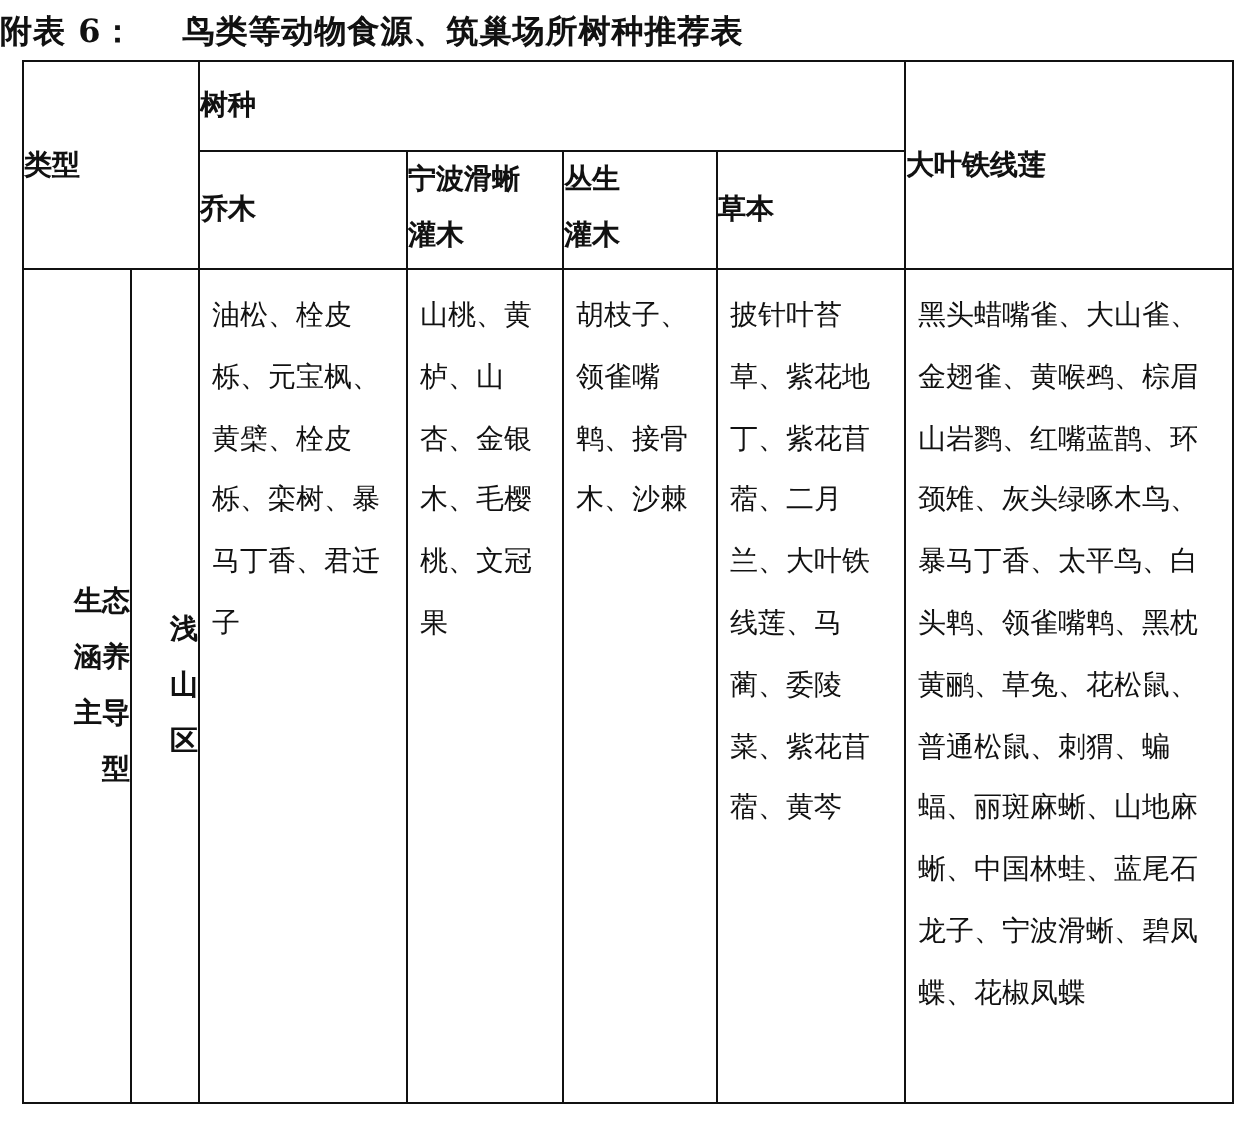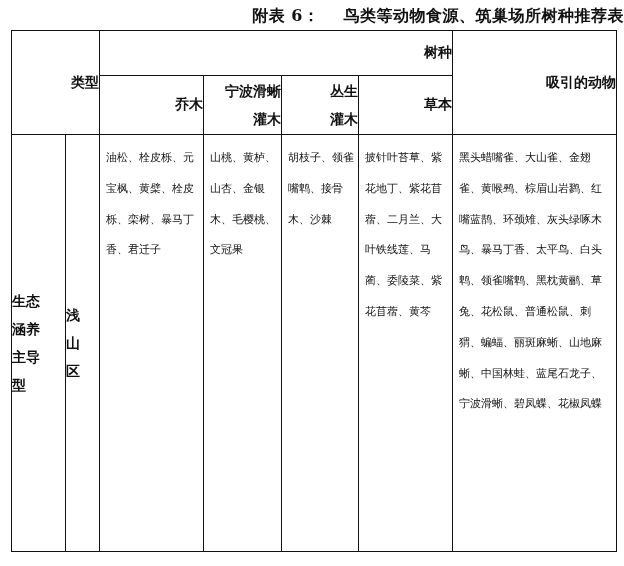"附表 6： 鸟类等动物食源、筑巢场所树种推荐表" .title { text-align: right -> left }
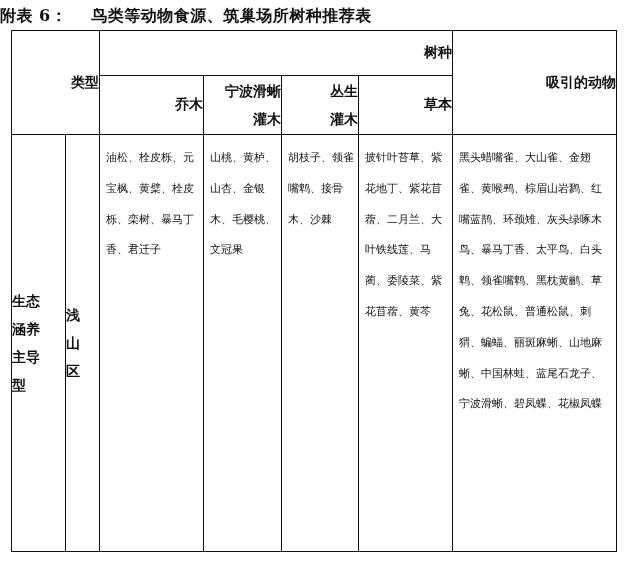"树种" .hdr { font-family: Liberation Sans, sans-serif -> Liberation Mono, monospace; text-align: right -> left }
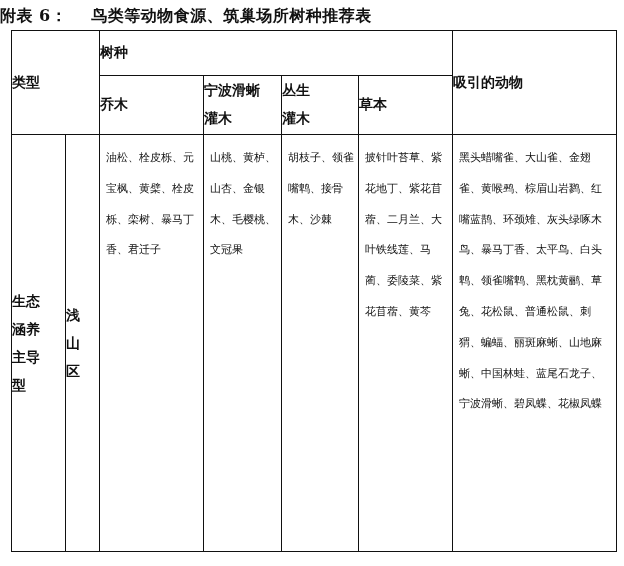"吸引的动物" span { text: 吸引的动物 -> 大叶铁线莲 }
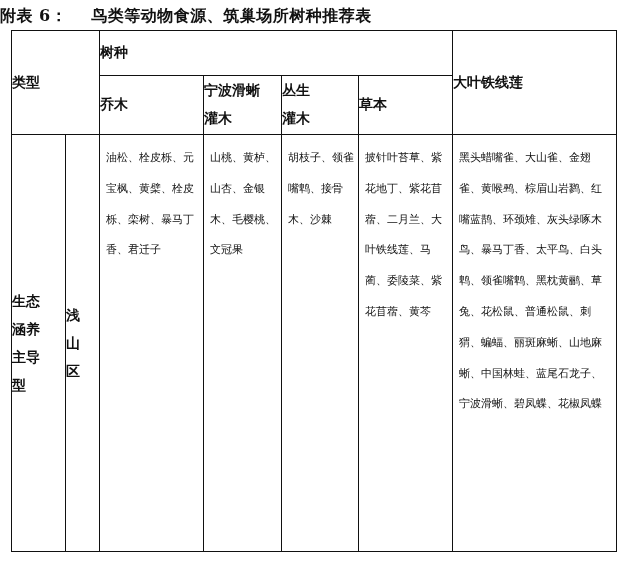"油松、栓皮栎、元宝枫、黄檗、栓皮栎、栾树、暴马丁香、君迁子" .body-cell { font-size: 11px -> 14px }
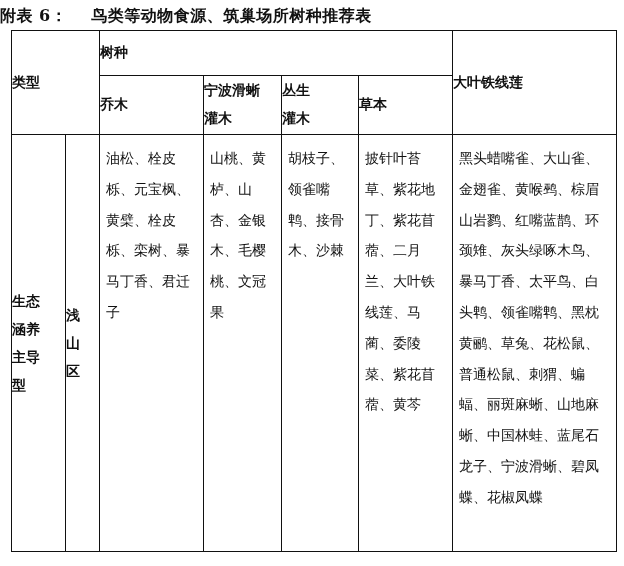"生态" .vert { text-align: left -> right }
